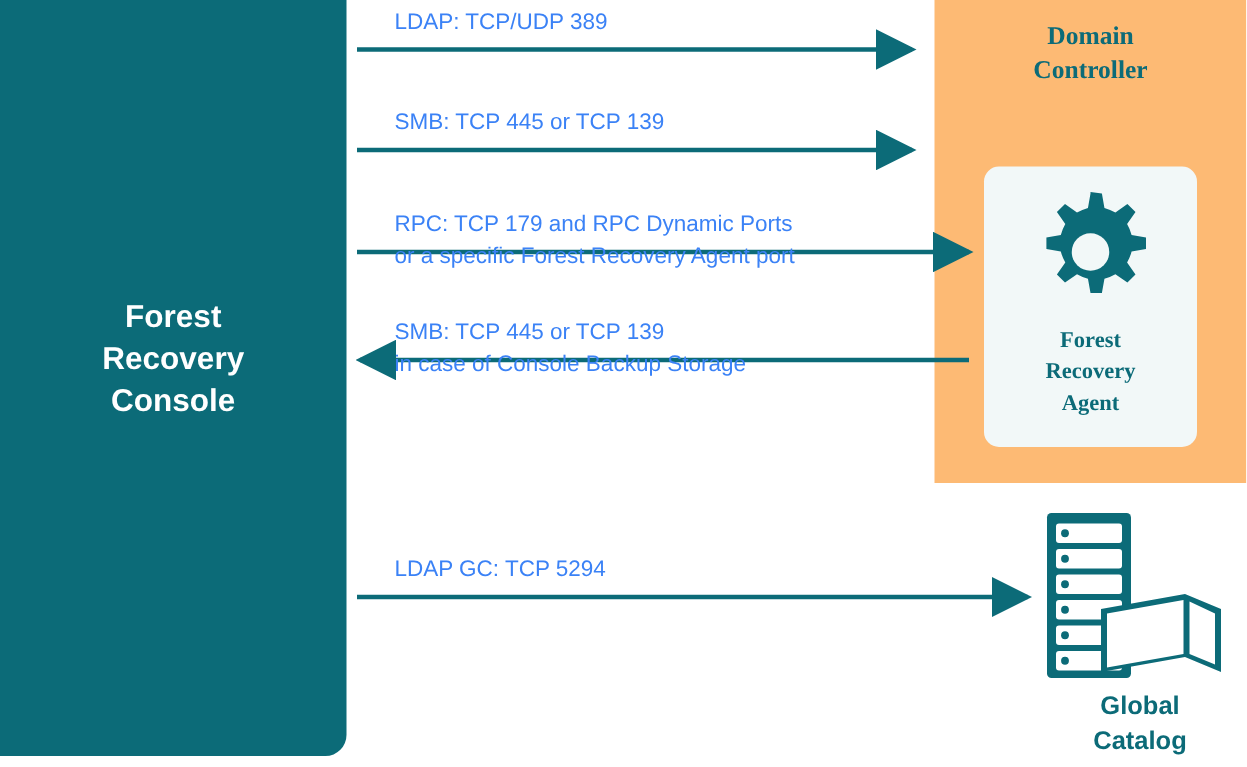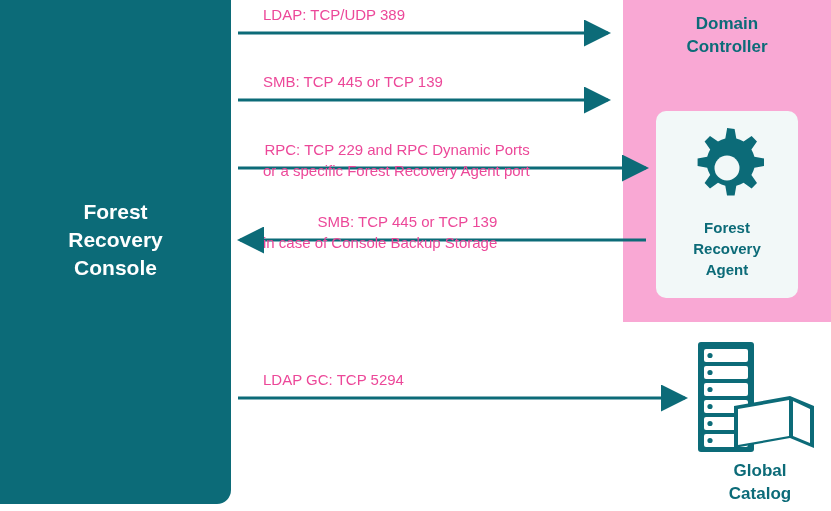"LDAP: TCP/UDP 389" .flow-label { color: #ec4899 -> #3b82f6; text-align: right -> none }
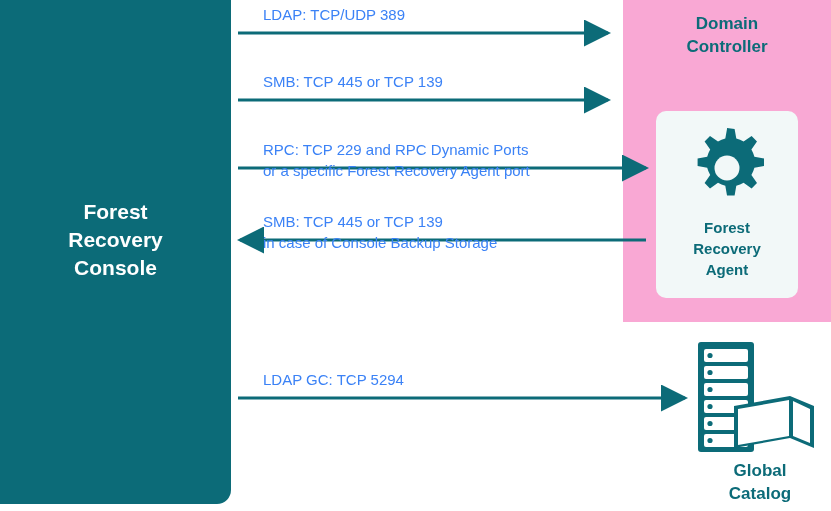"Domain" .dc-panel { background: #f9a8d4 -> #fdba74; font-family: none -> Liberation Serif, serif }
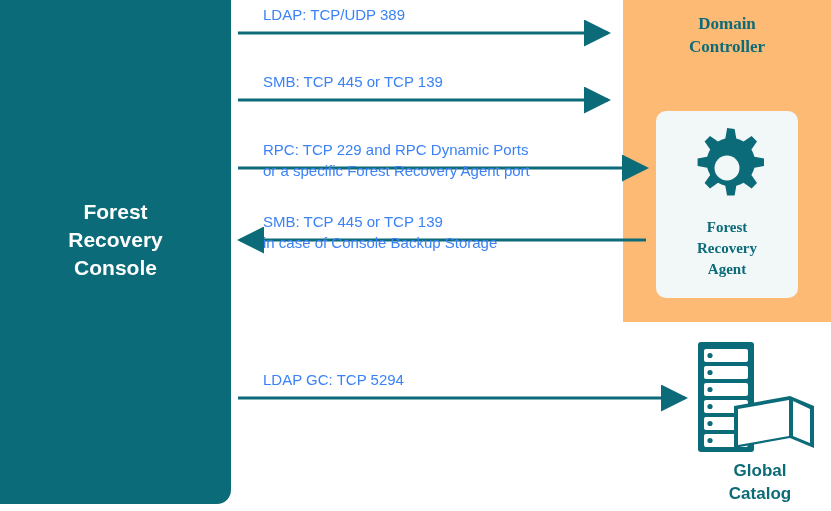"RPC: TCP 229 and RPC" div.flow-label { text: 229 -> 179 }
